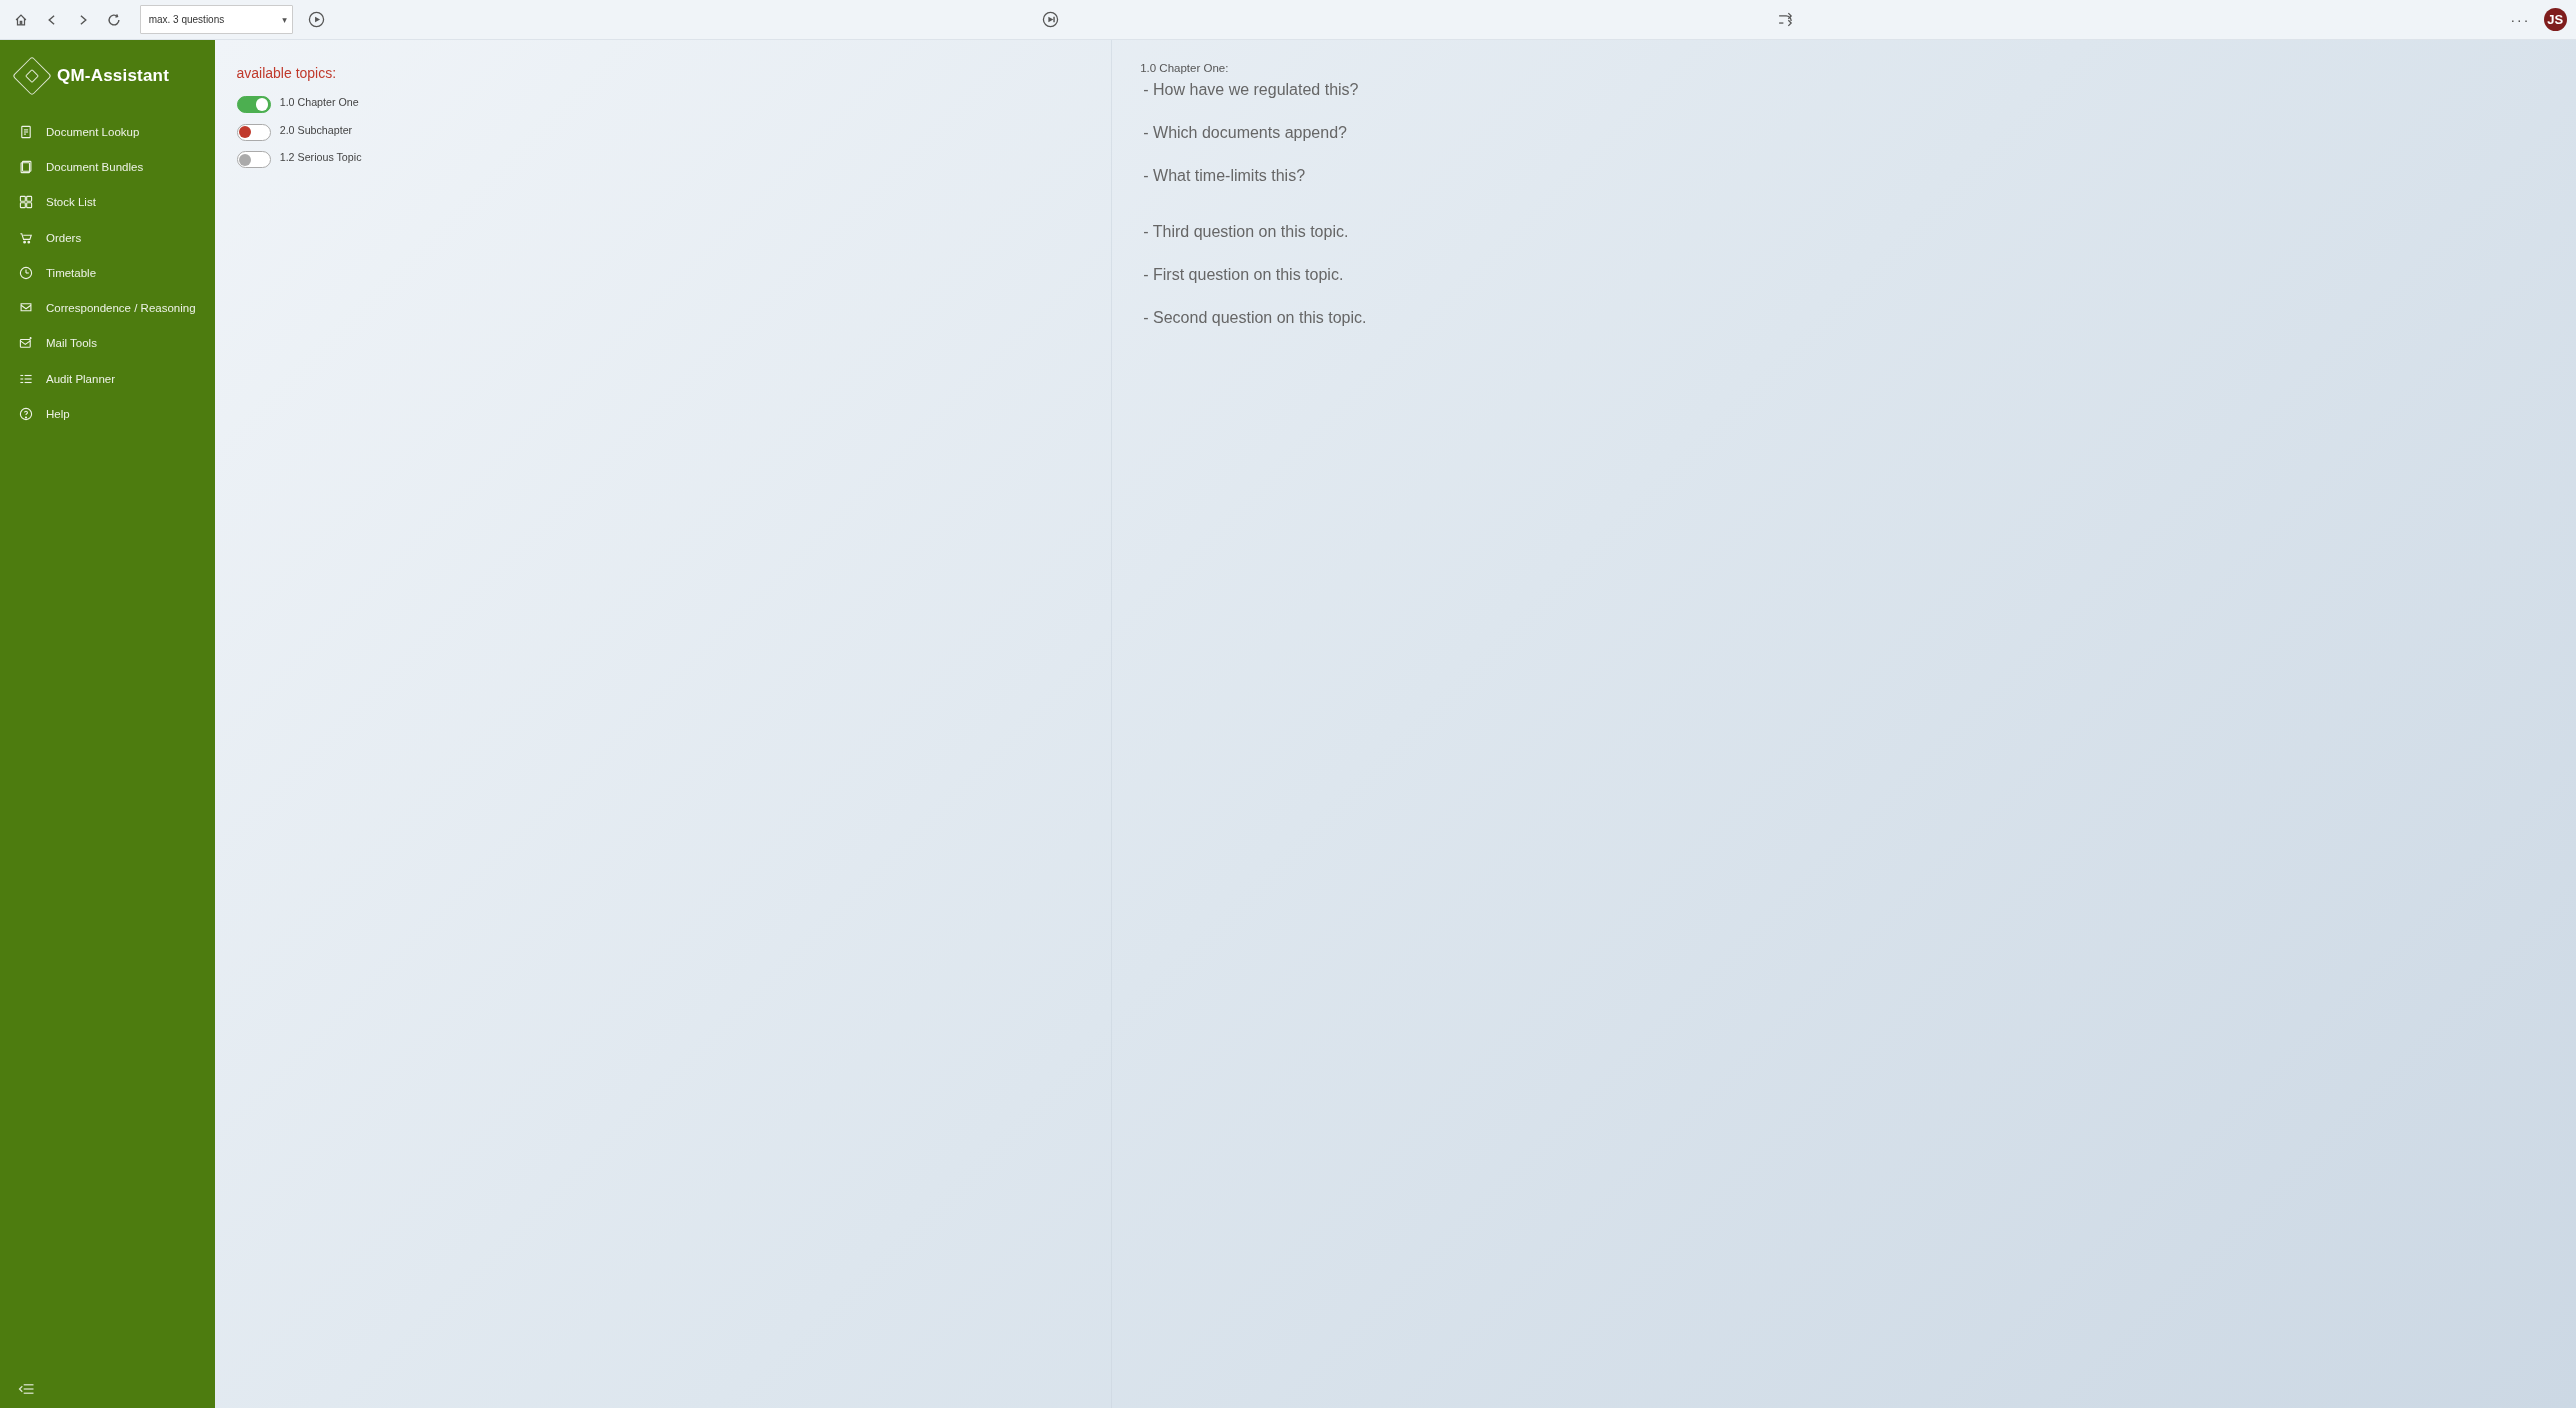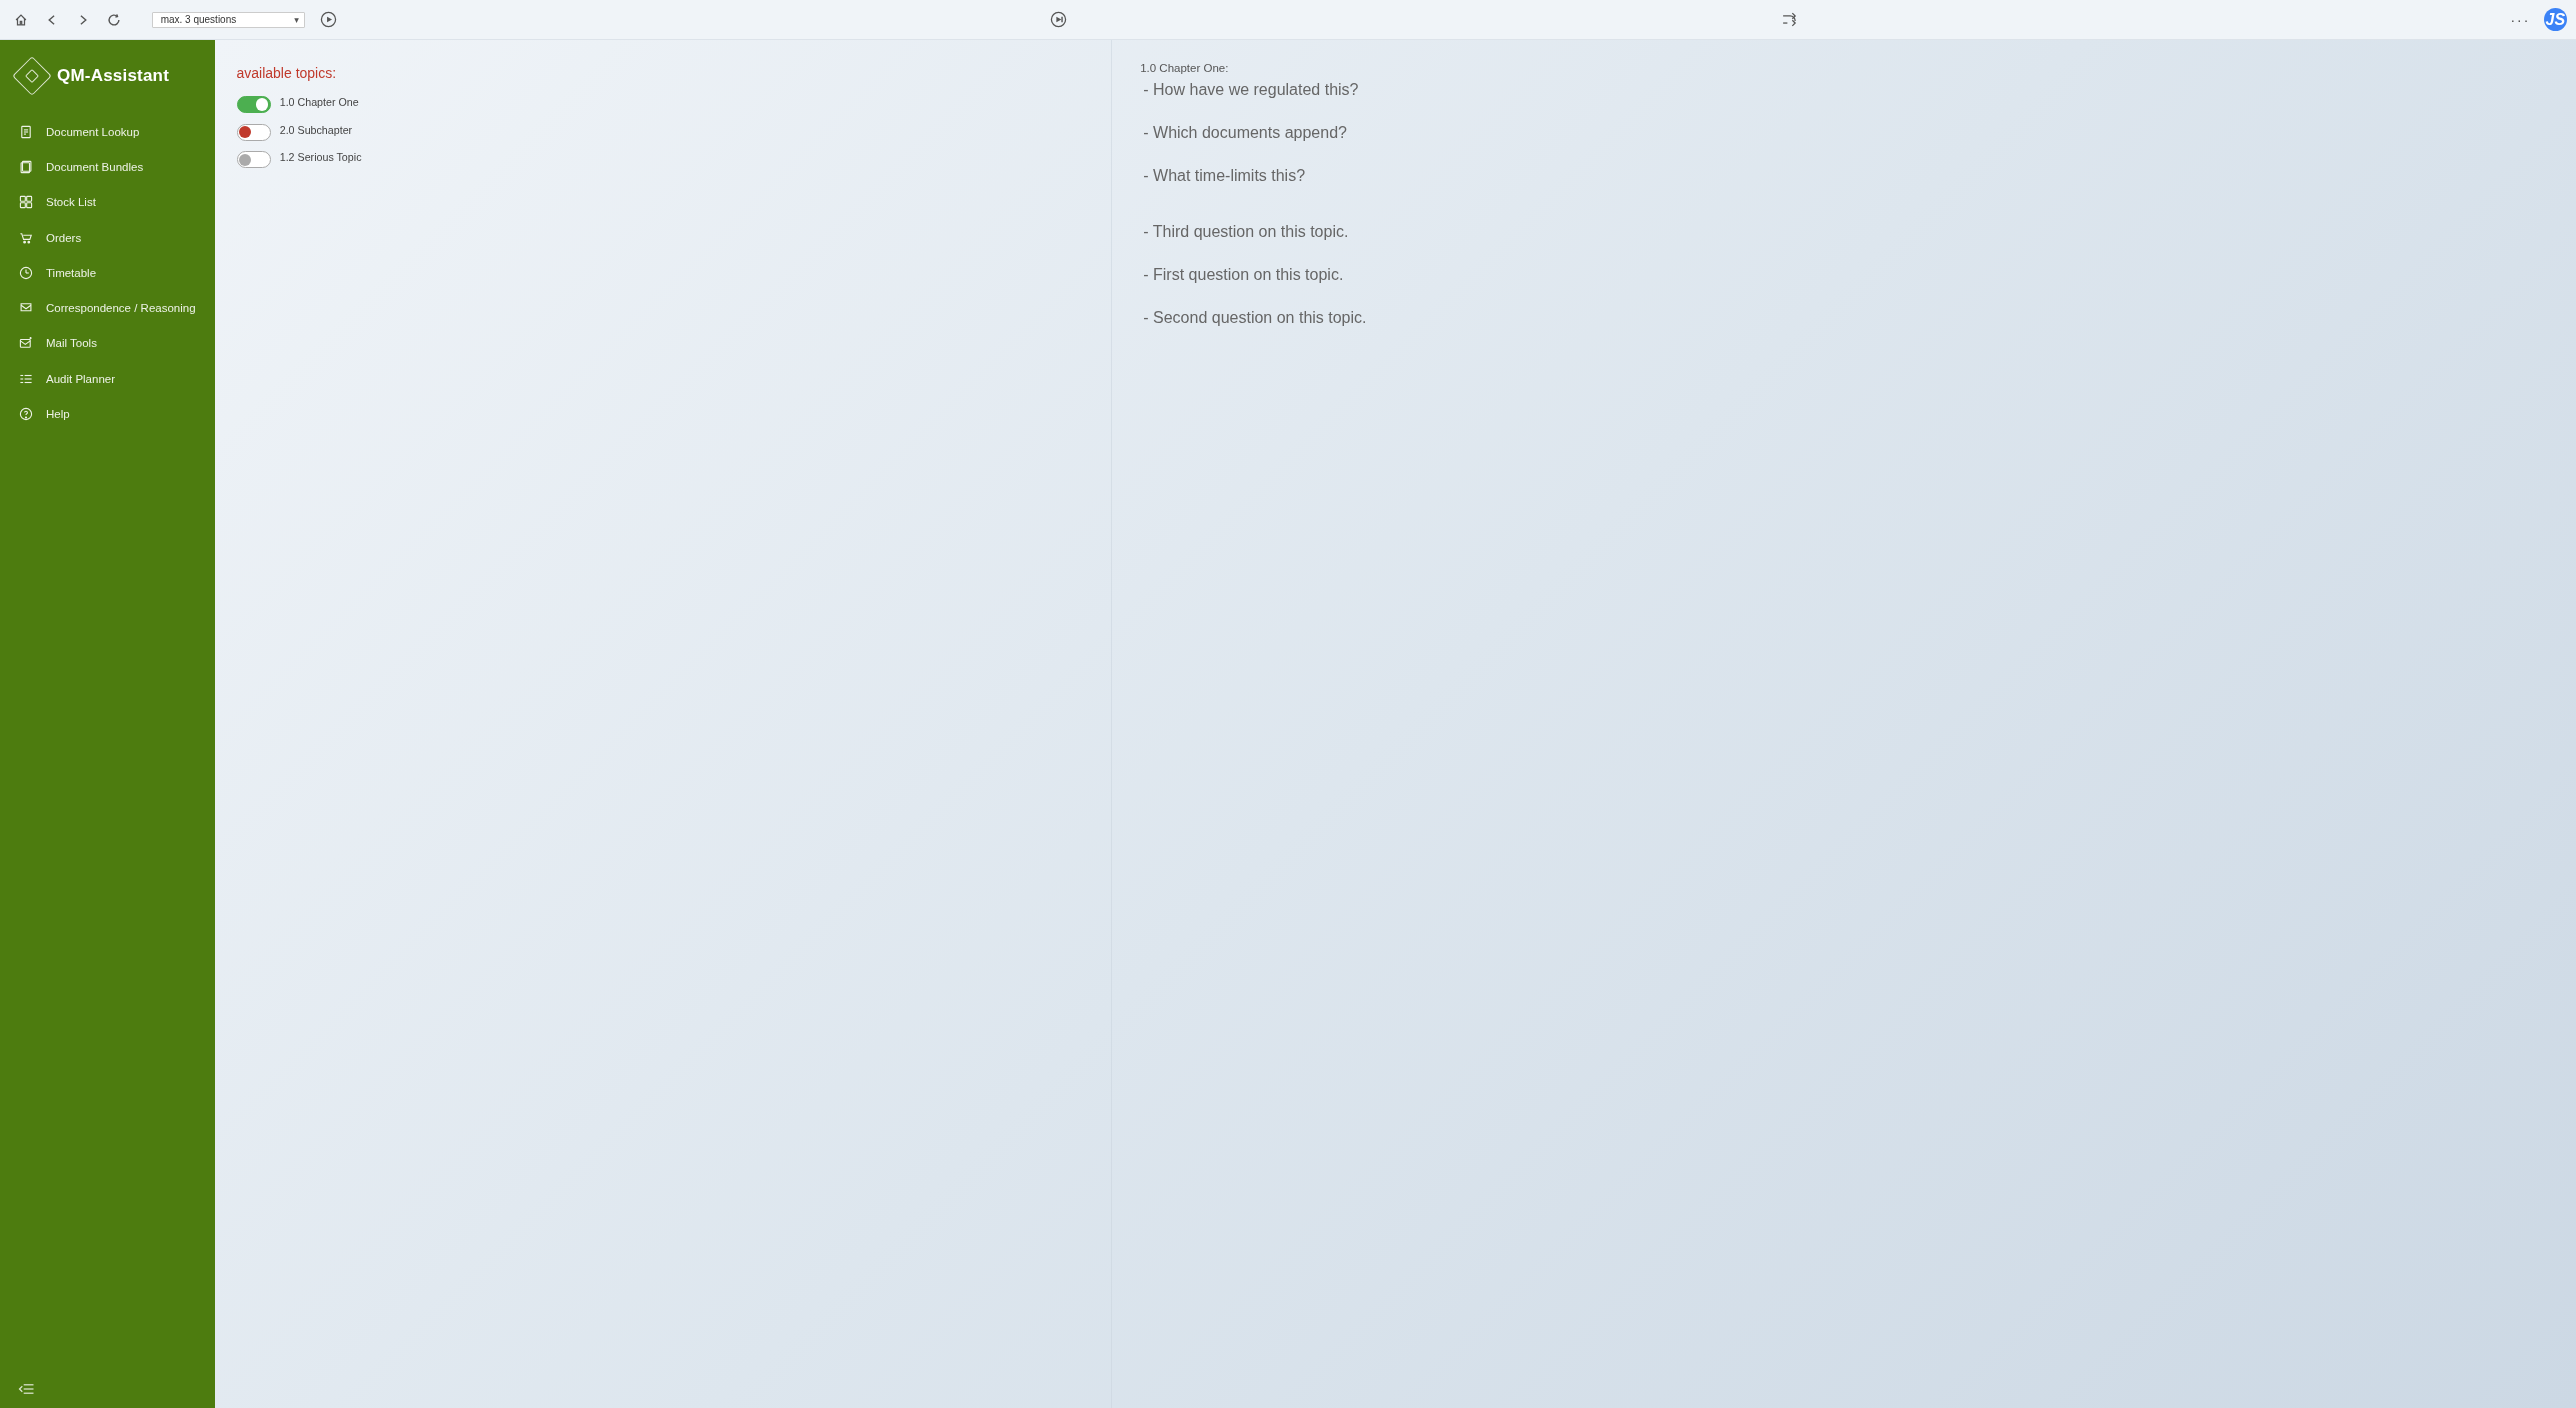"max. 3 questions" .titlebar-dropdown { height: 16px -> 29px; margin-left: 20px -> 8px }
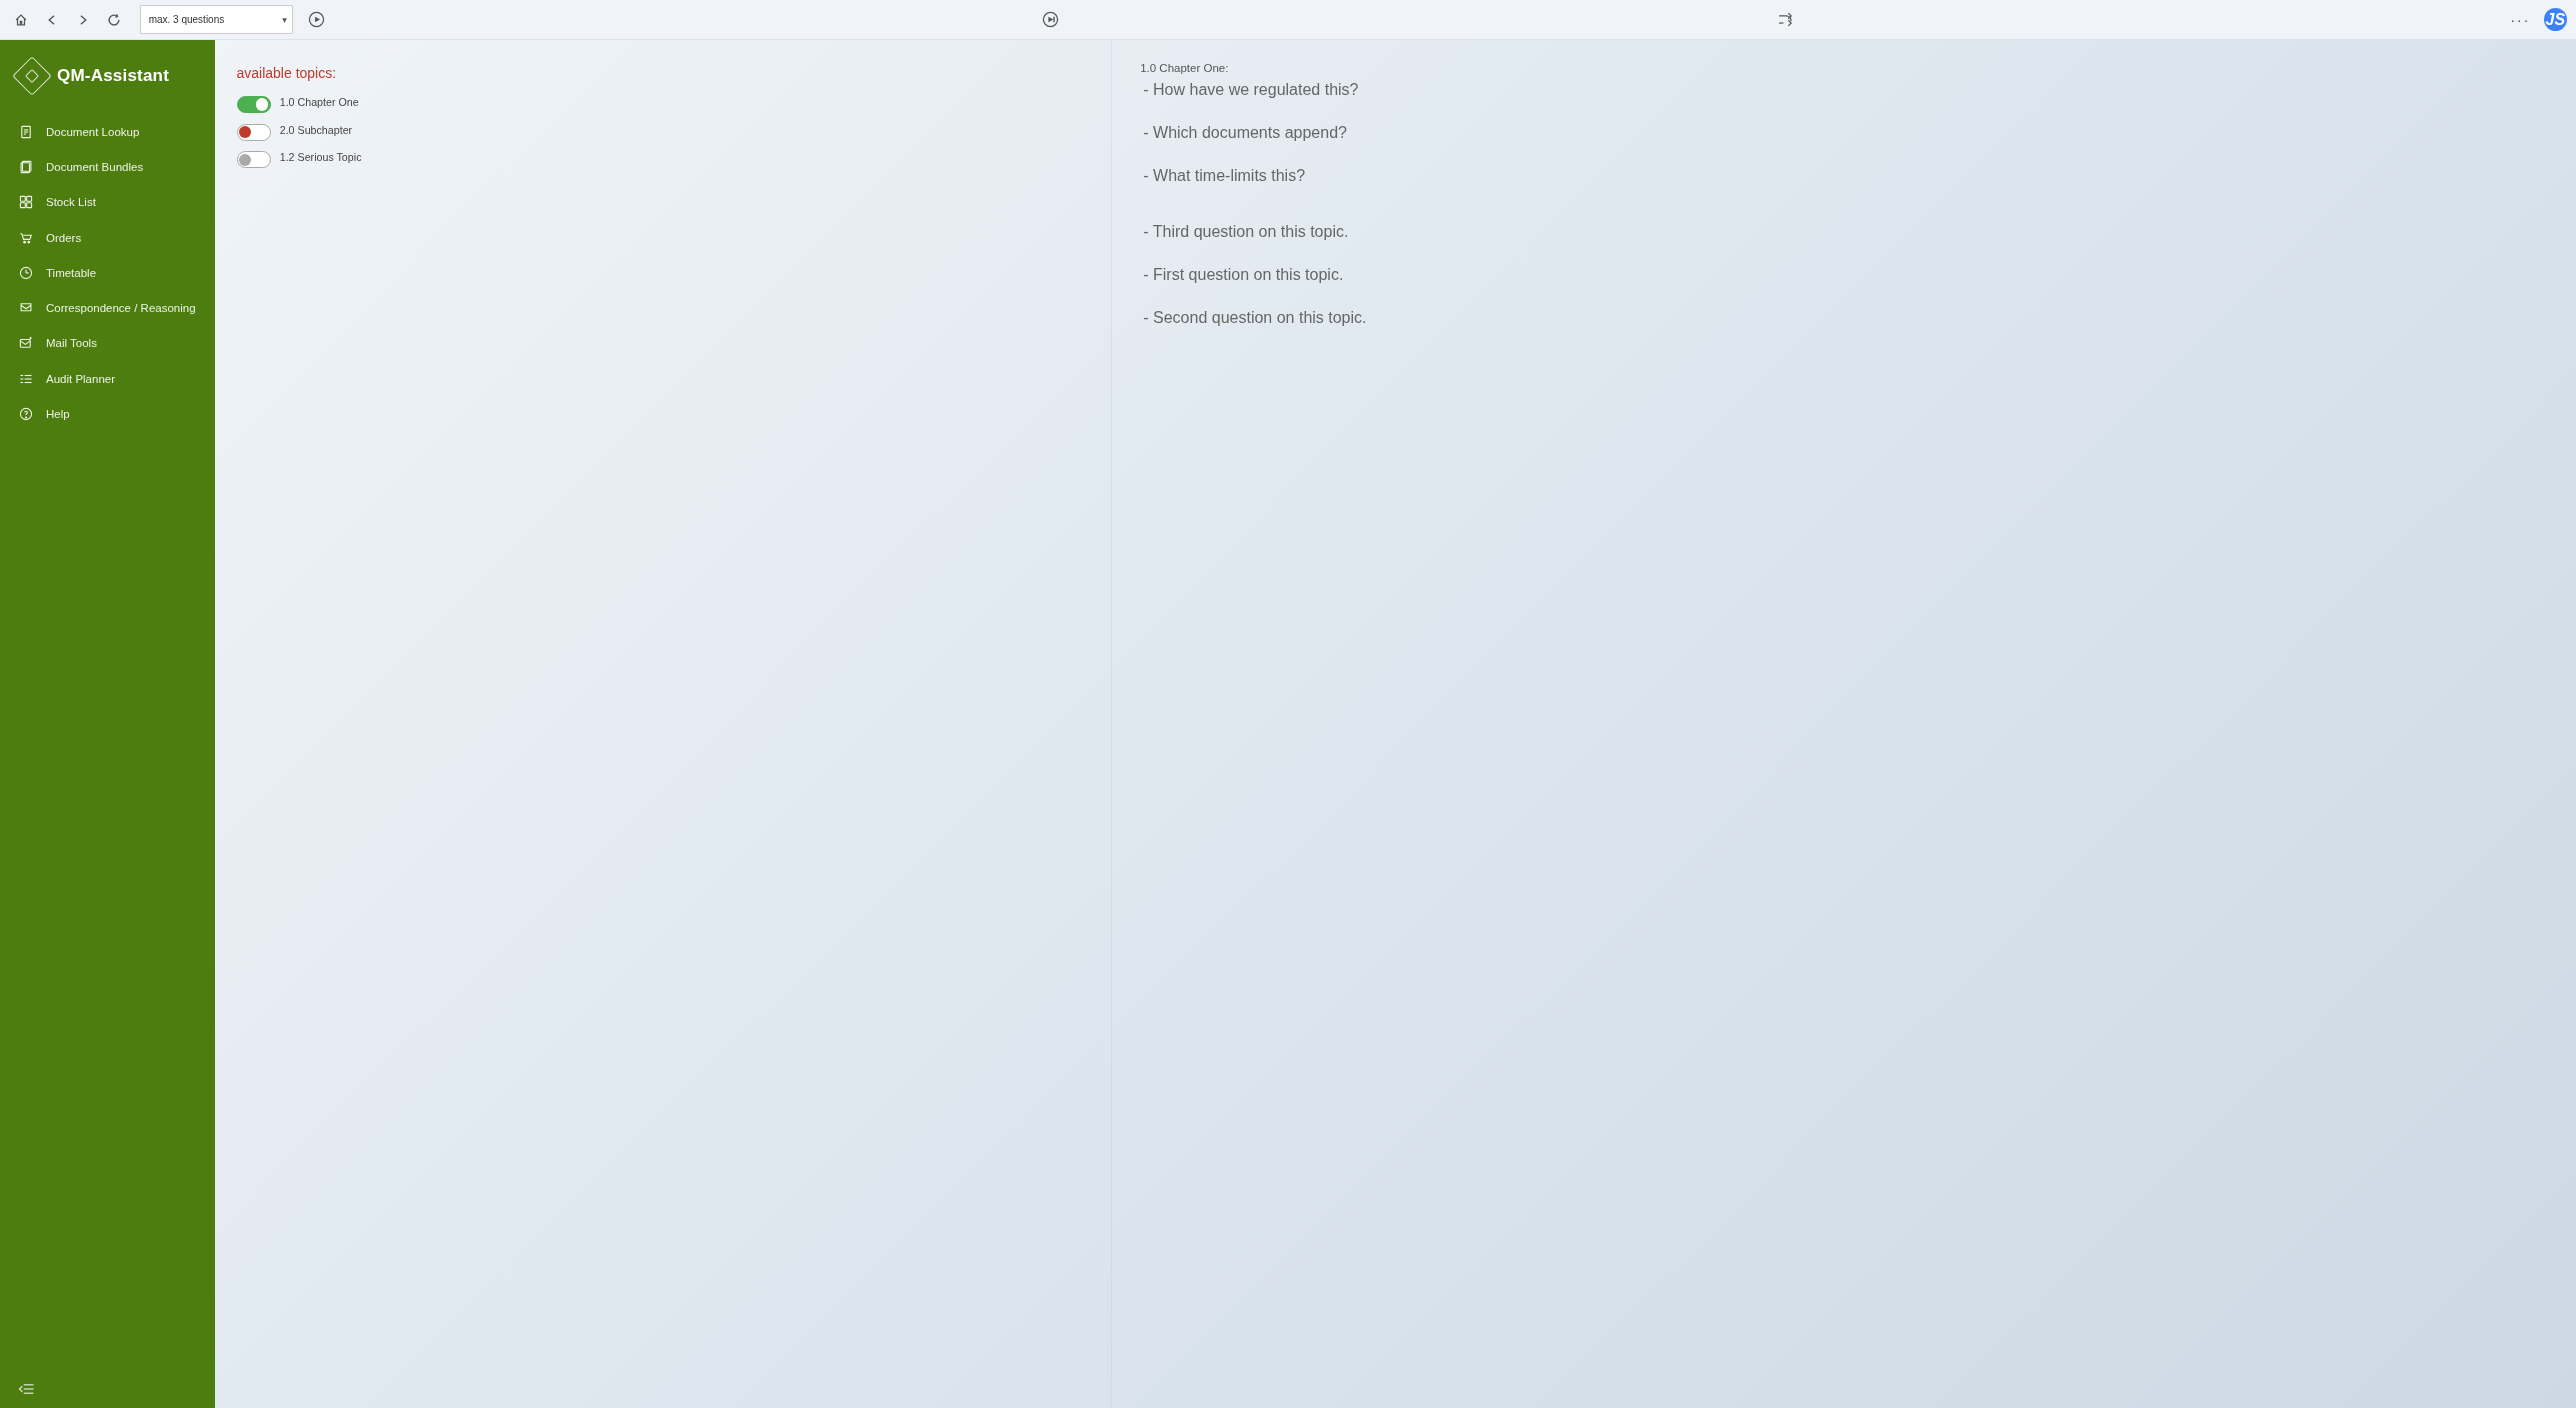"JS" .titlebar-avatar { background: #3b82f6 -> #7f1d1d; font-size: 16px -> 13px; font-style: italic -> none }
